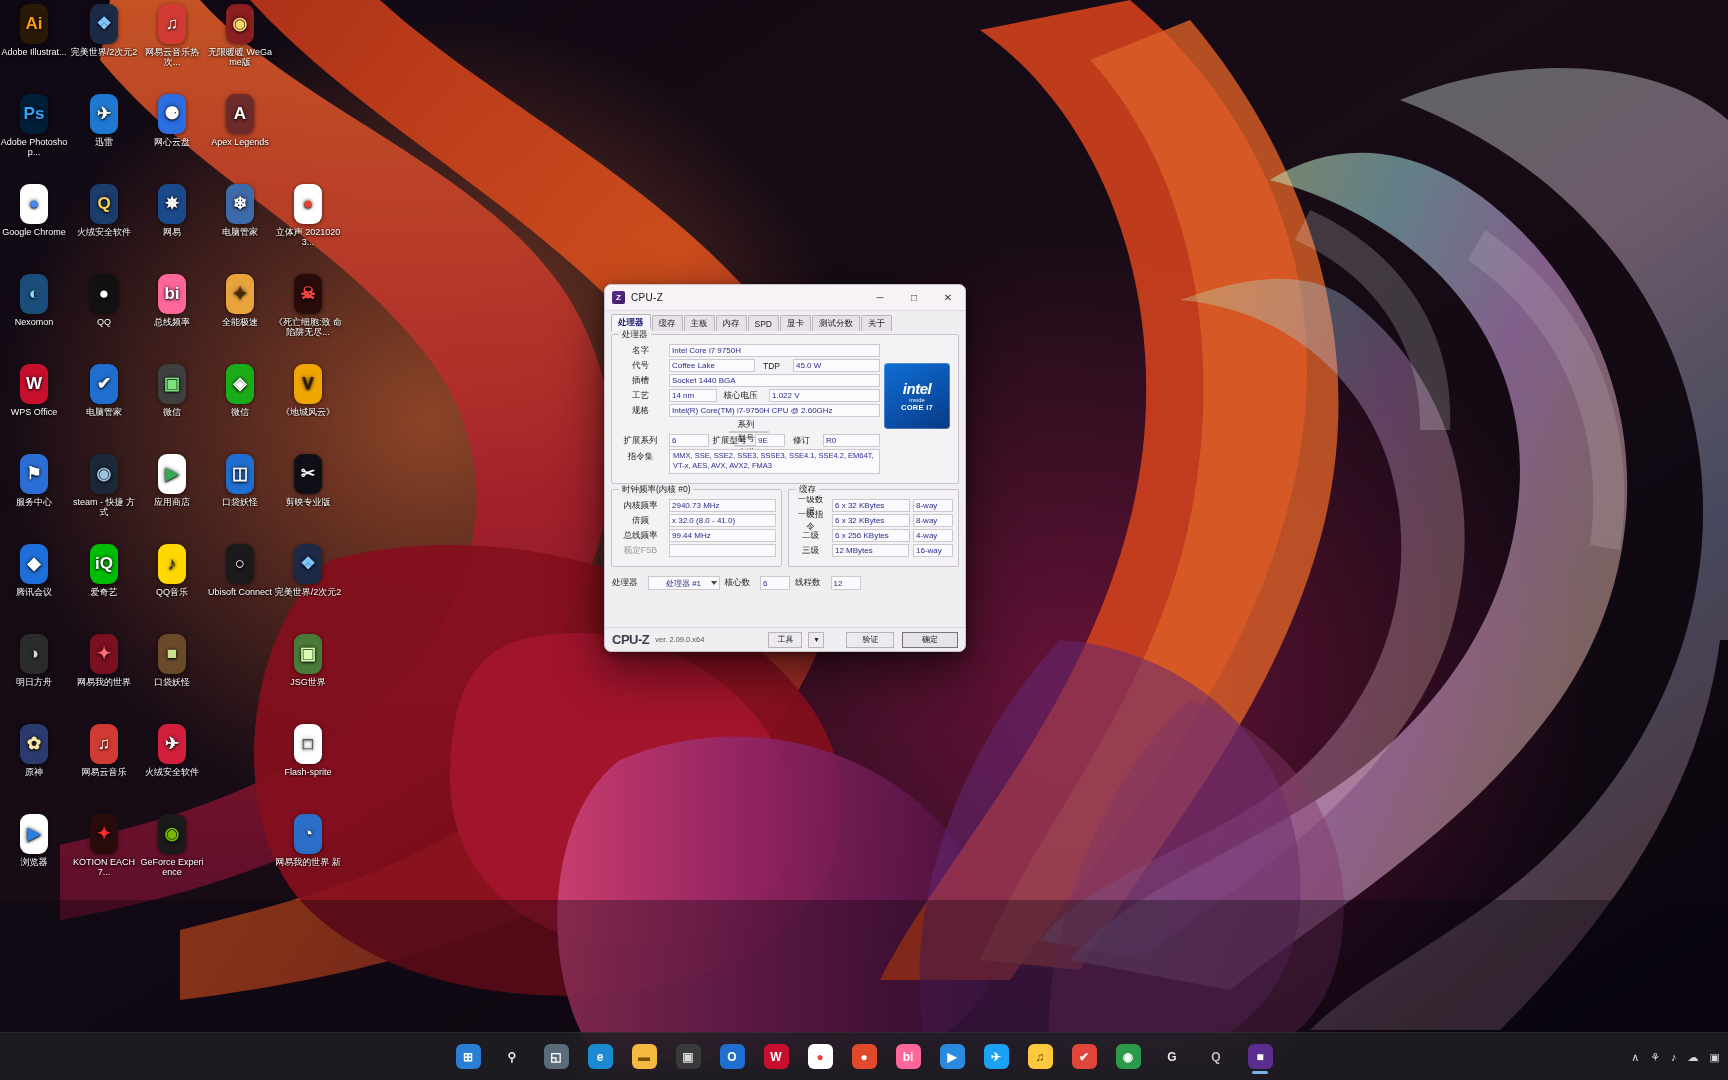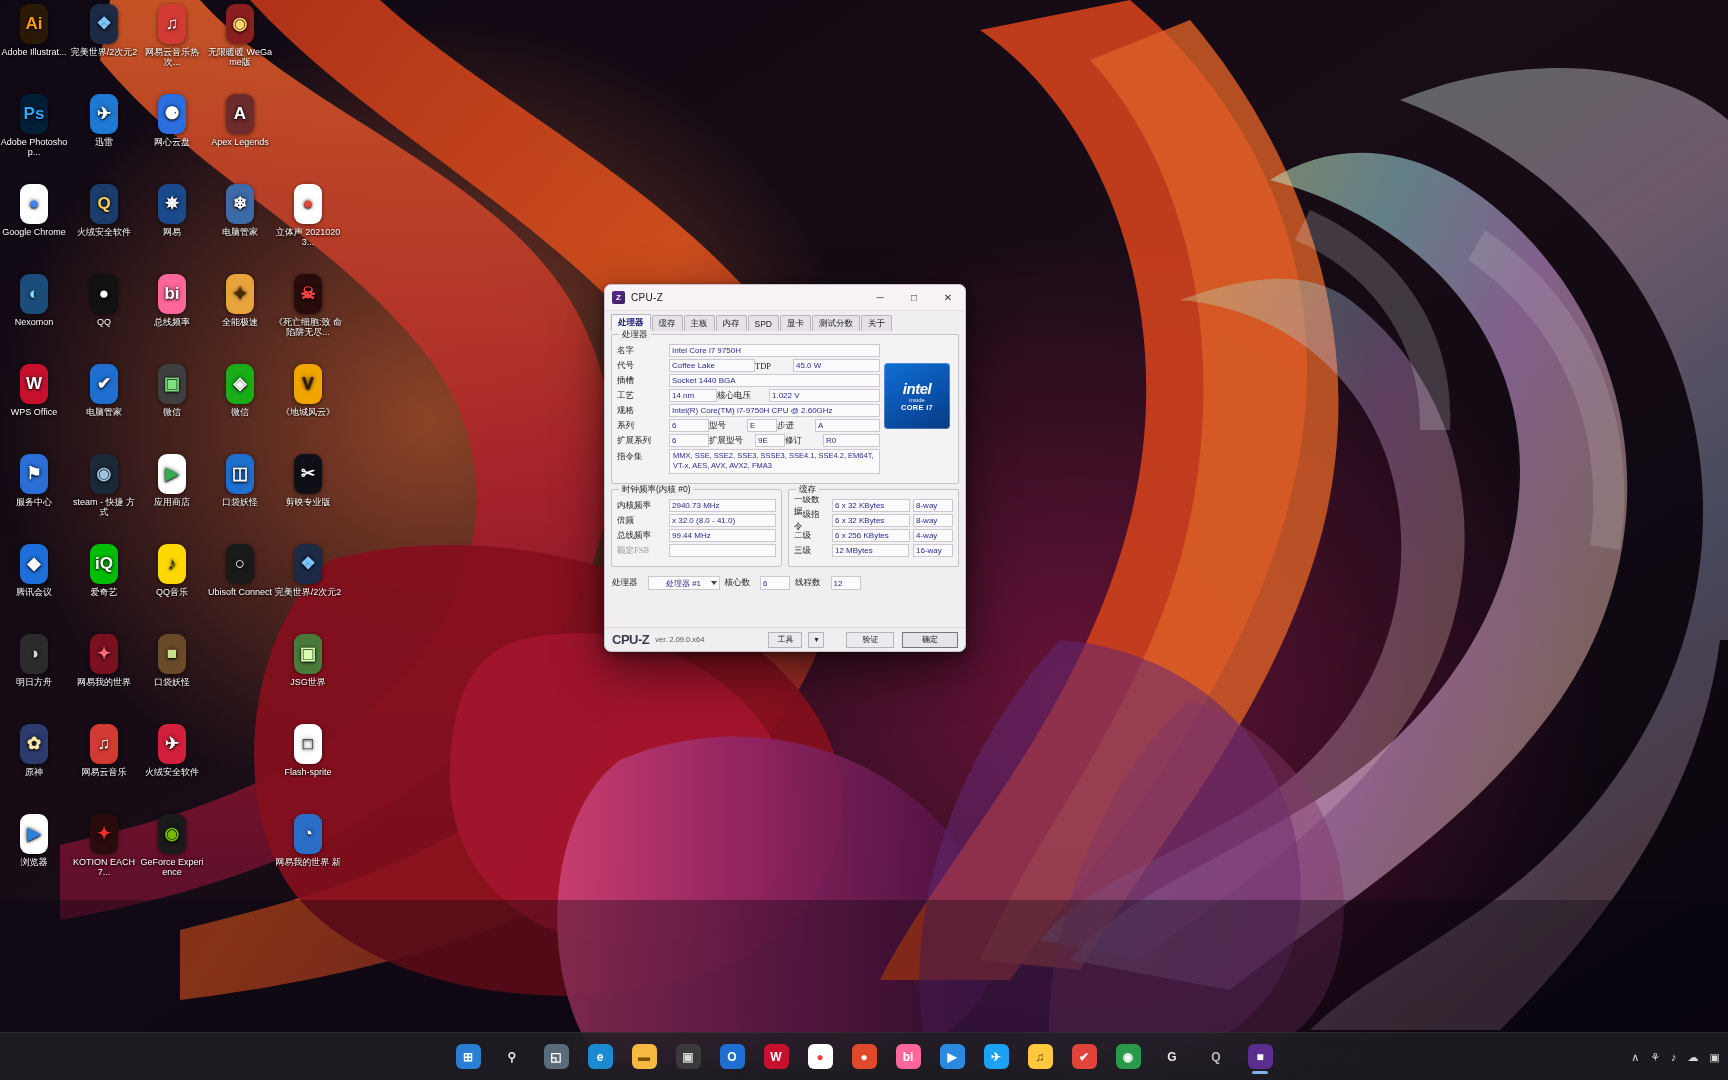"名字" .lbl { font-family: Liberation Serif, serif -> none; text-align: left -> center }
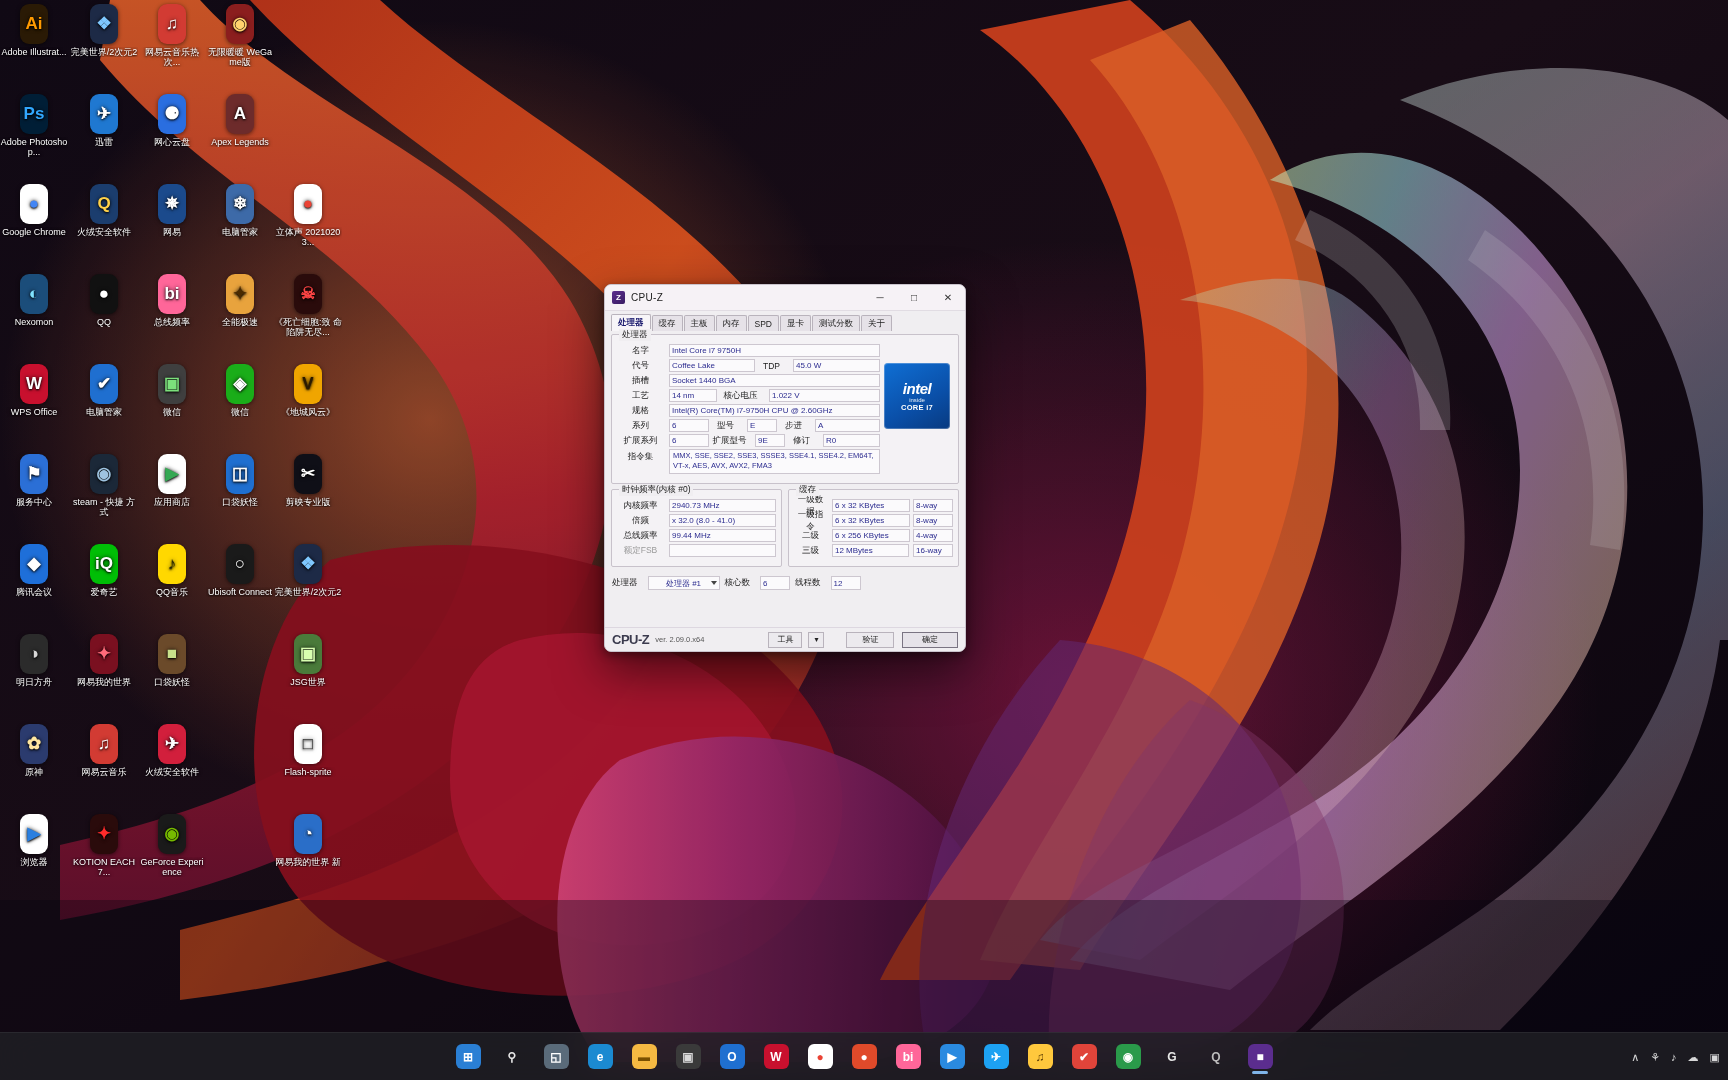"系列" div.row { flex-direction: none -> column }
